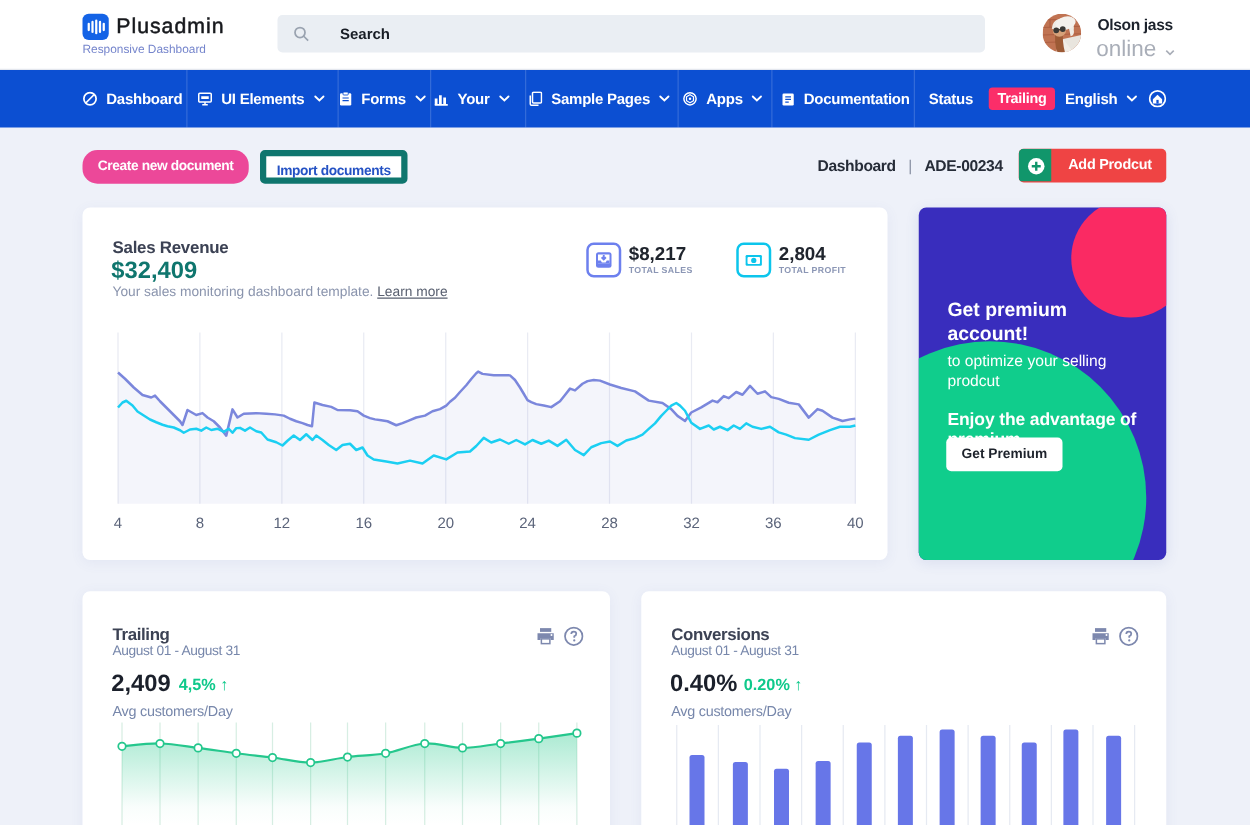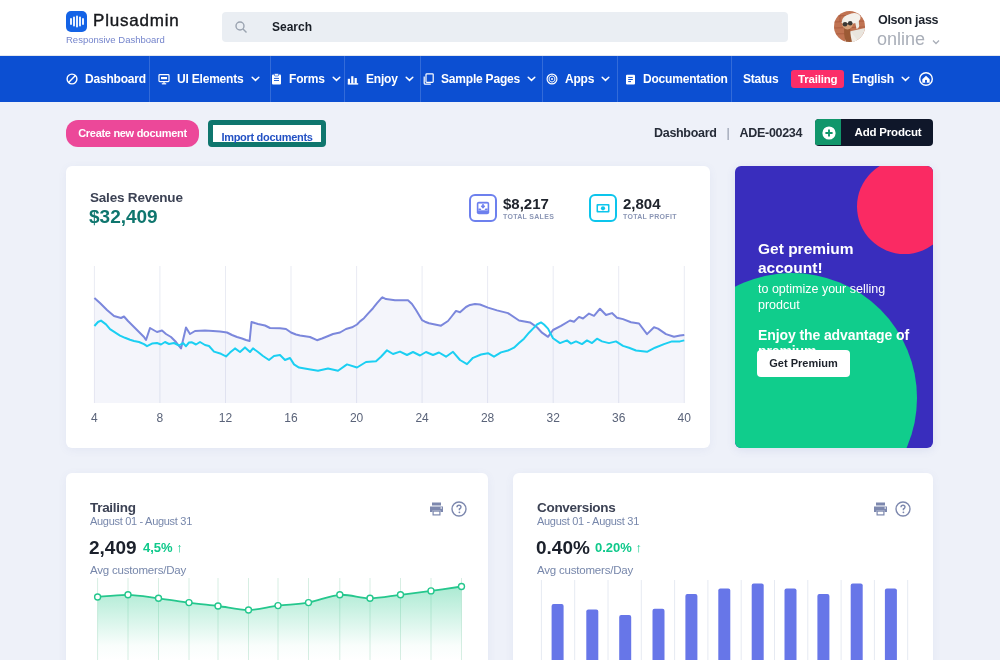"Enjoy" span { text: Enjoy -> Your }
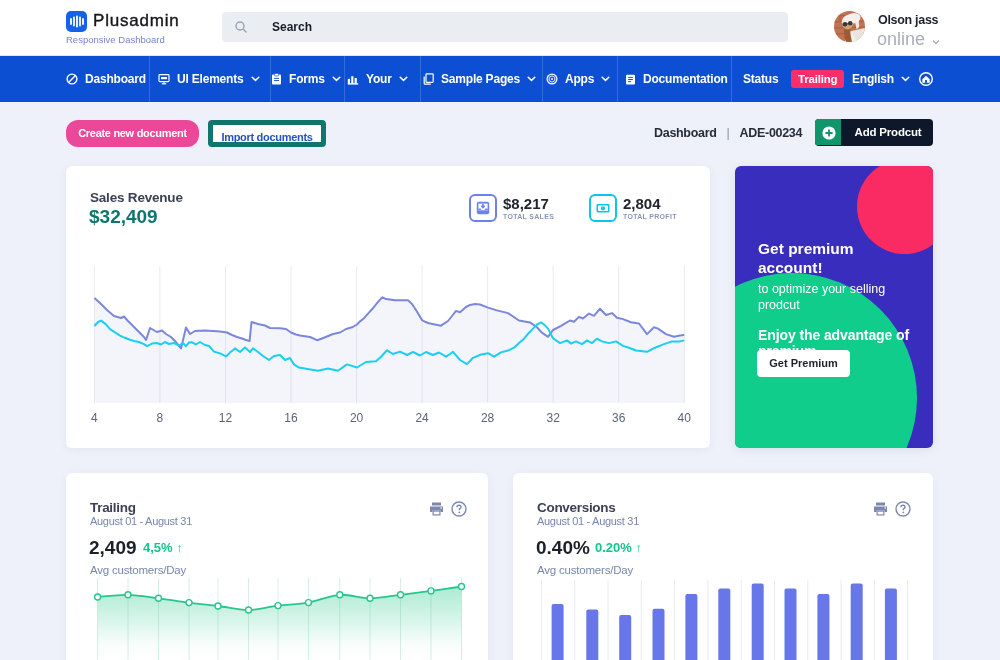"Add Prodcut" #addbtn { background: #0f172a -> #ef4444 }
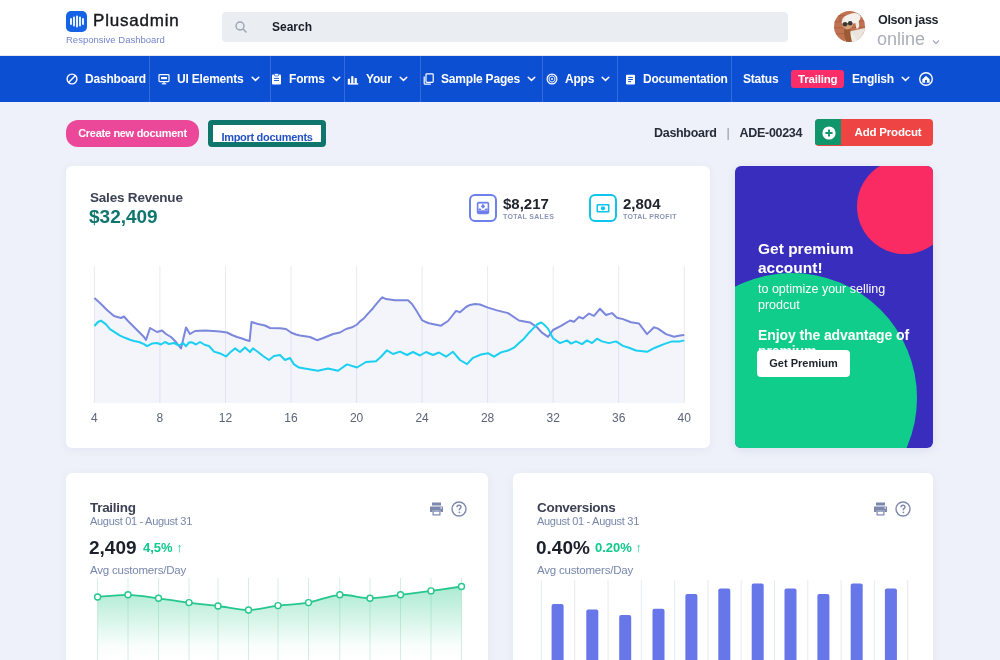"Your sales monitoring dashboard" div { html: none -> <div>Your sales monitoring dashboard template. <a>Learn more</a></div> }
